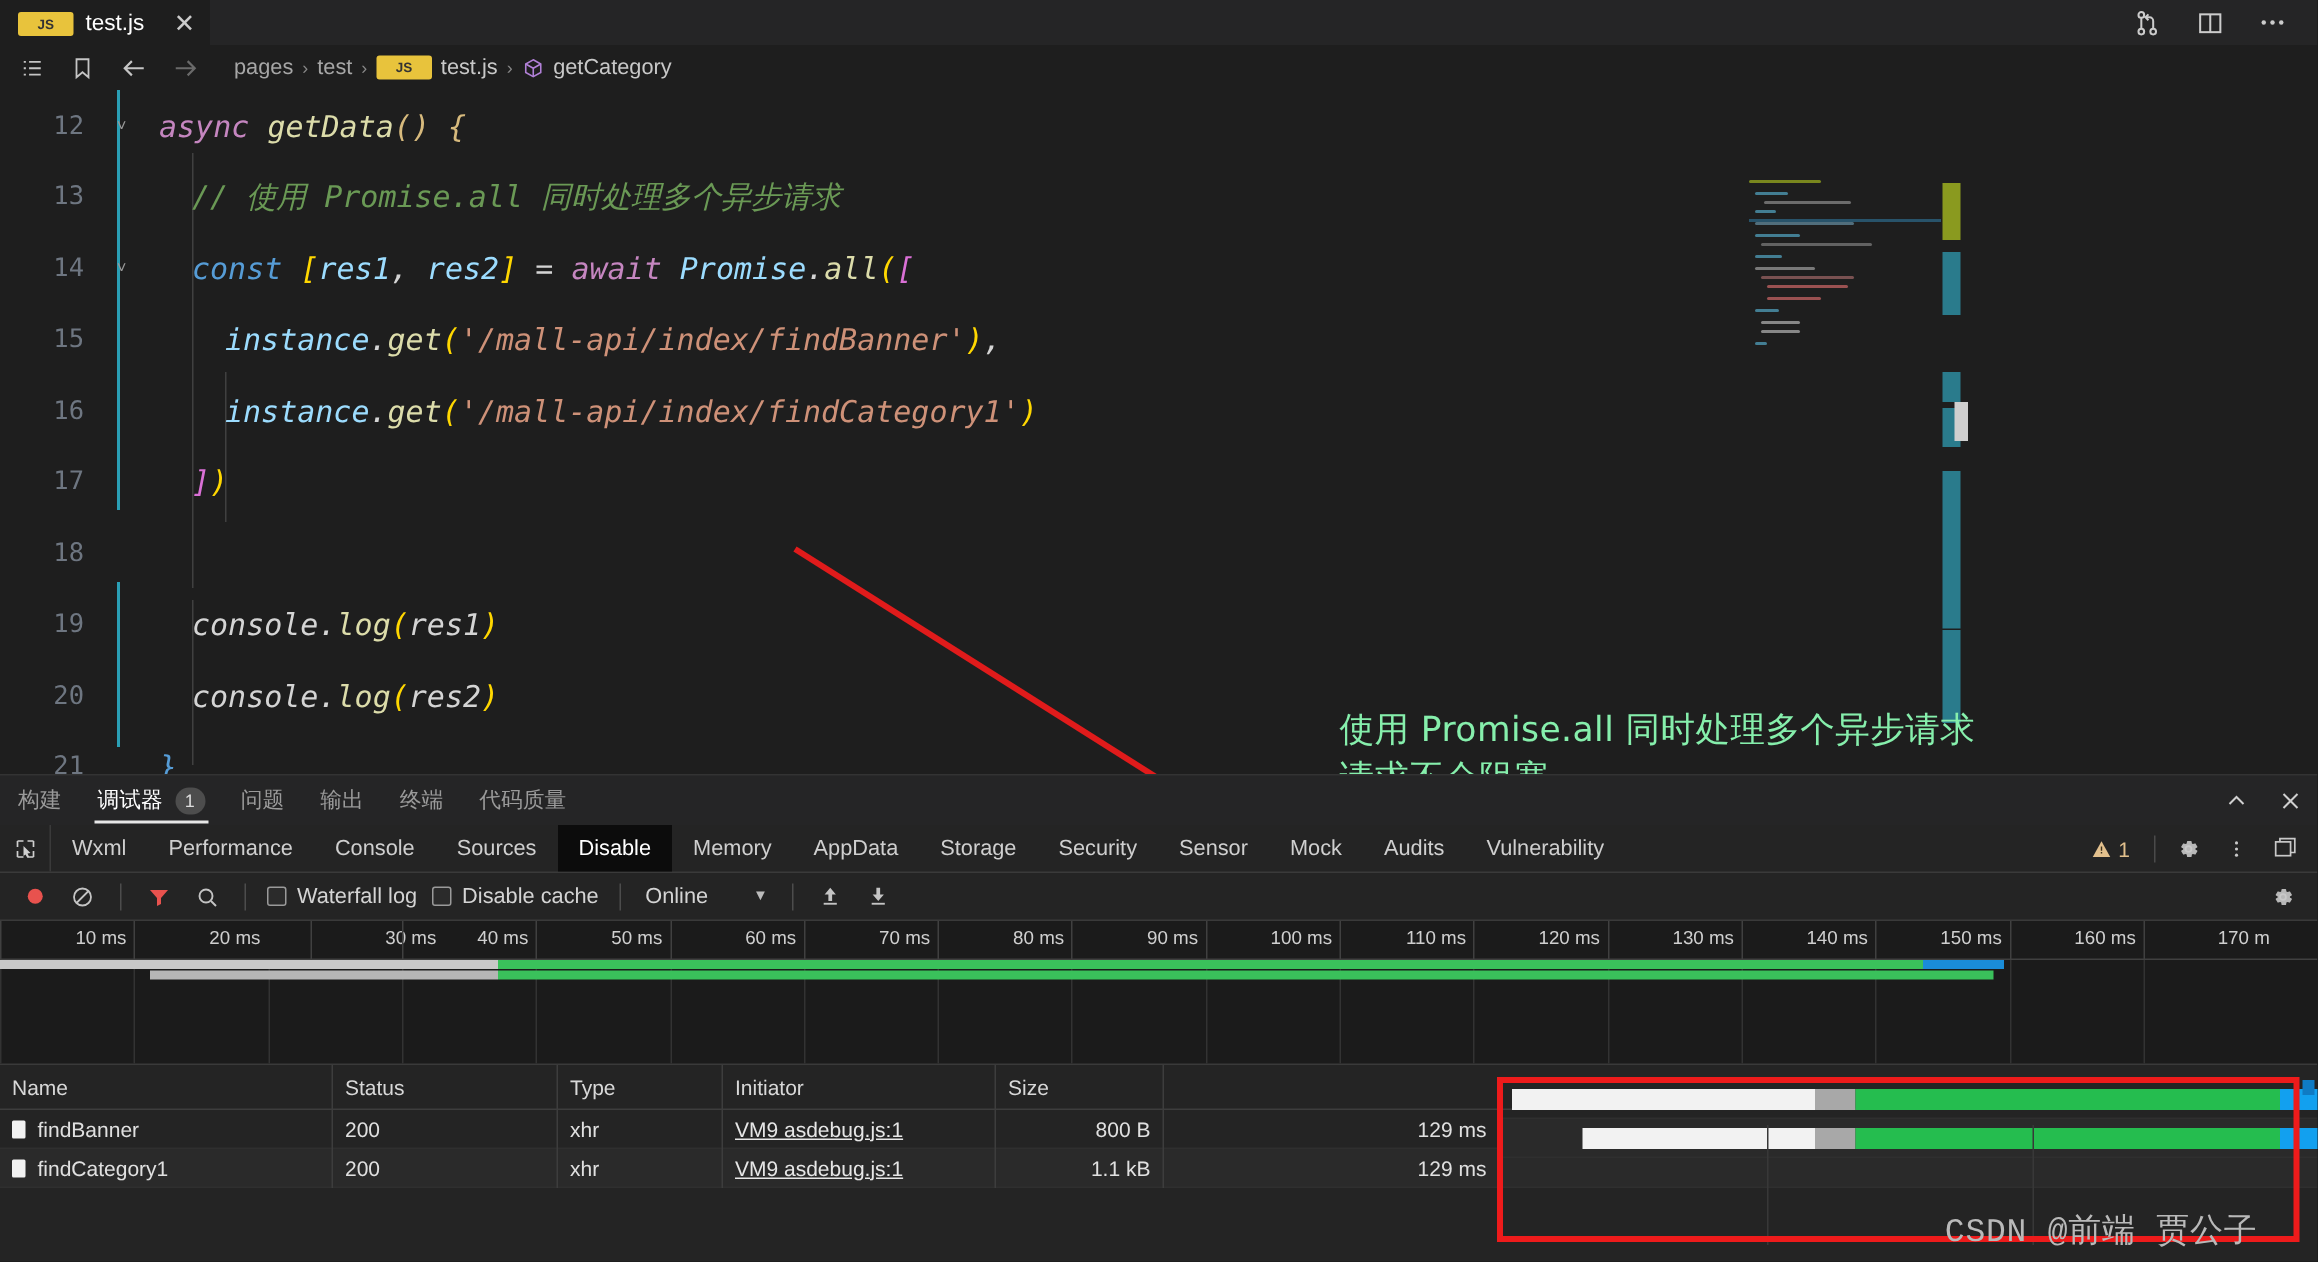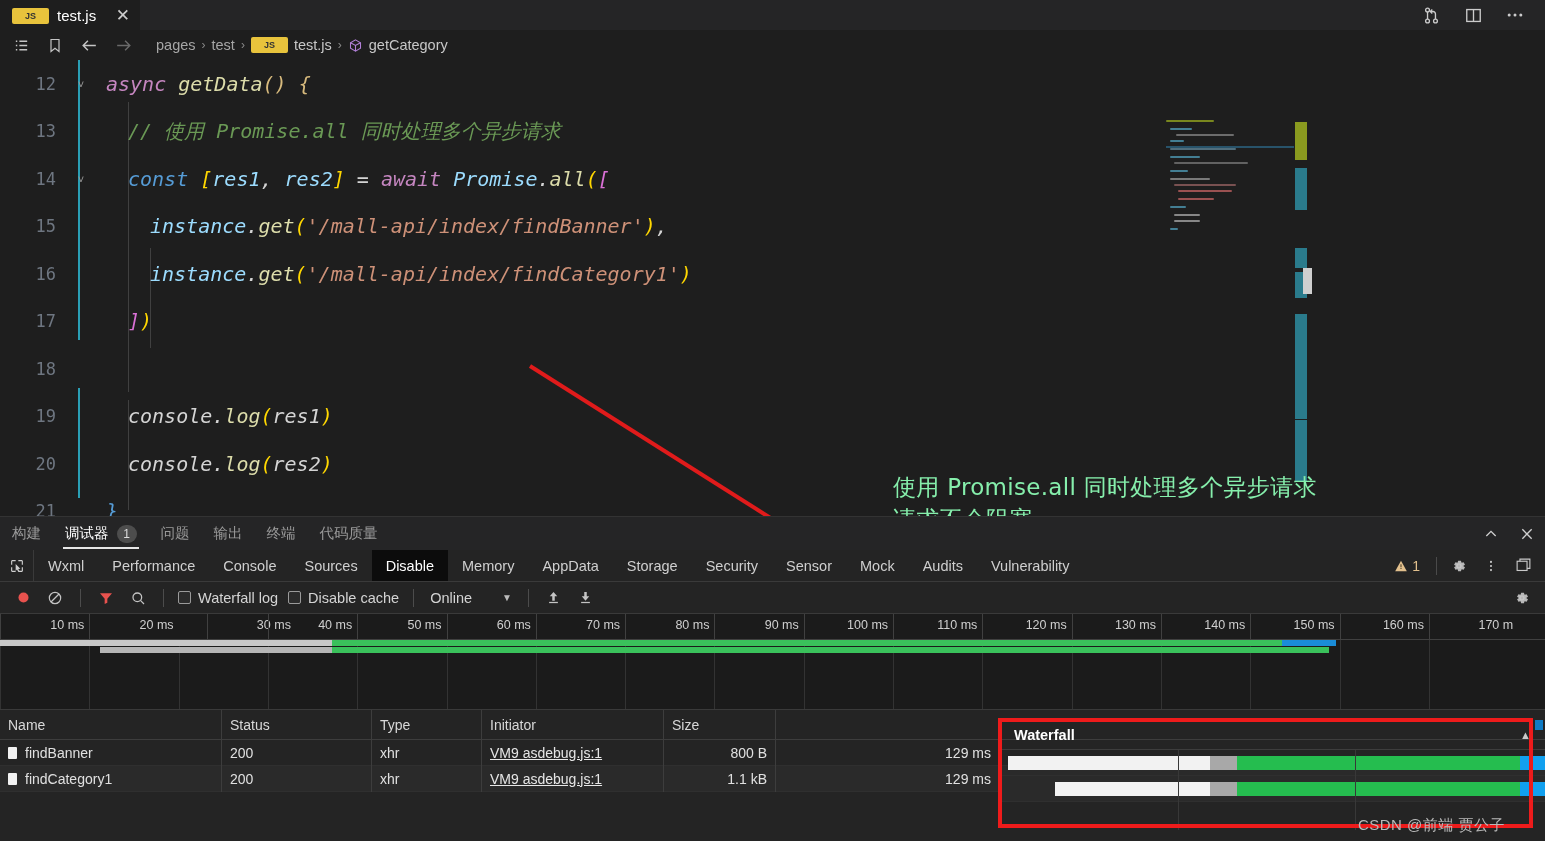"Waterfall" div.wf-head { html: <div> <span>Waterfall</span> <span>▲</span> </div> -> none }
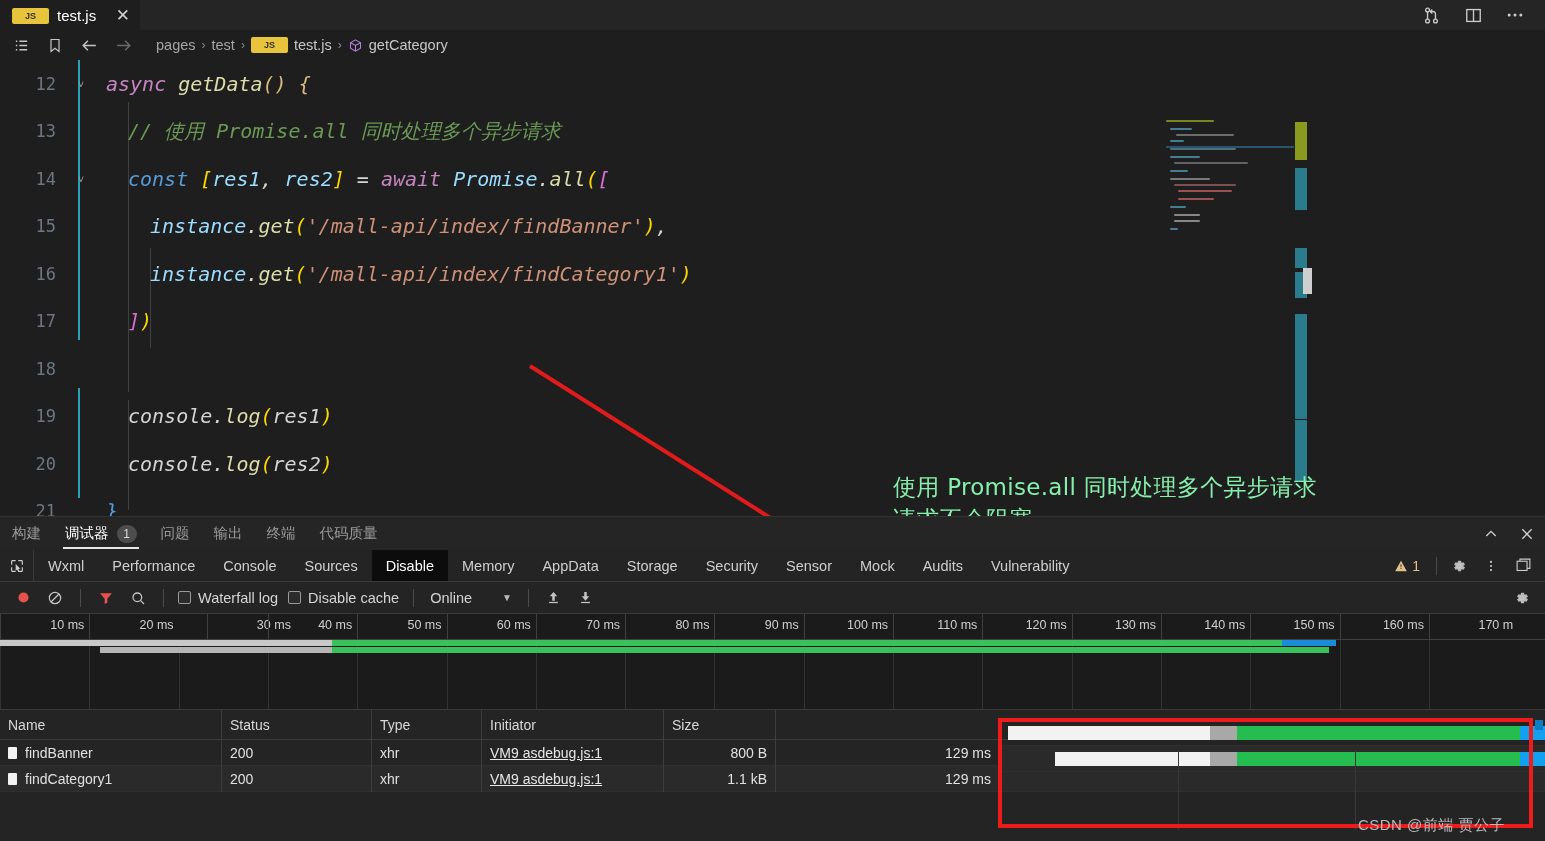"CSDN @前端 贾公子" .watermark { font-family: Liberation Sans, sans-serif -> Liberation Mono, monospace; font-size: 15px -> 22px }
